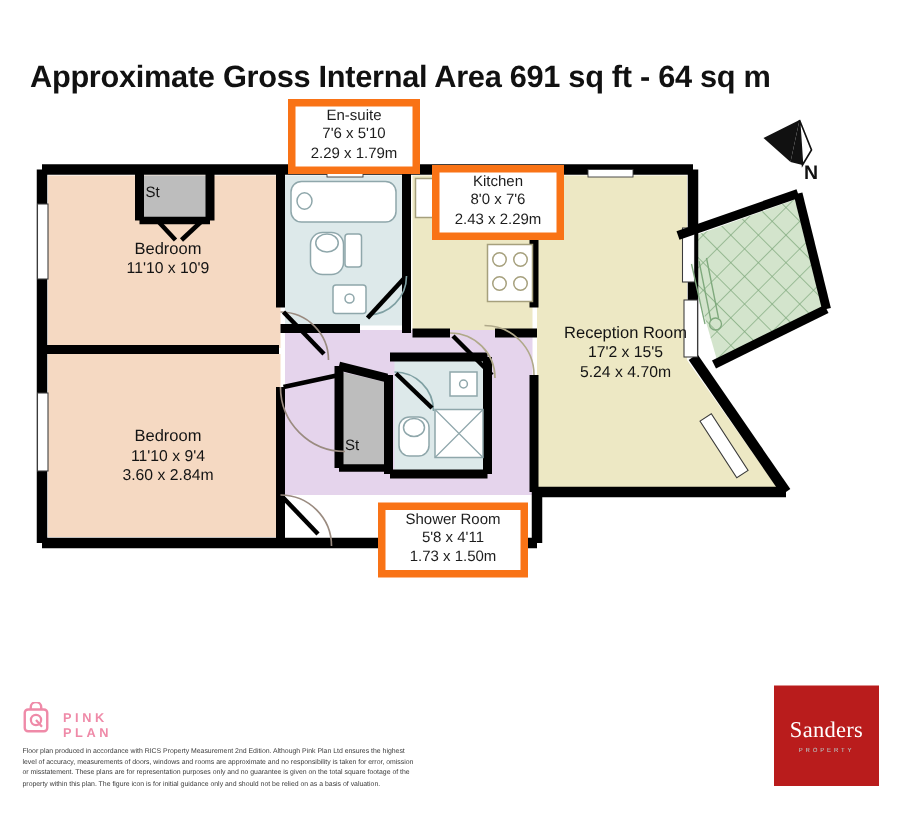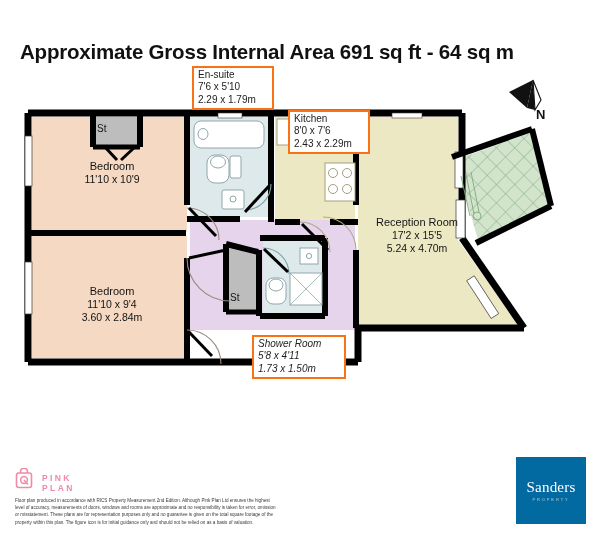"En-suite" .callout { border: 2px solid #f97316 -> 5px solid #f97316; text-align: none -> center }
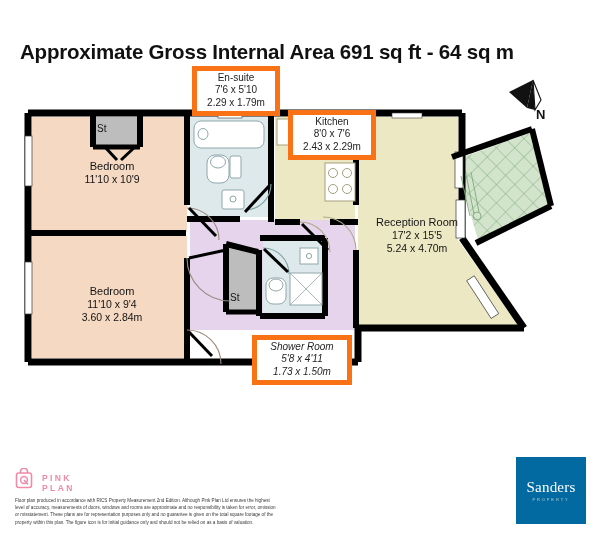"Shower Room" div.callout { font-style: italic -> none }
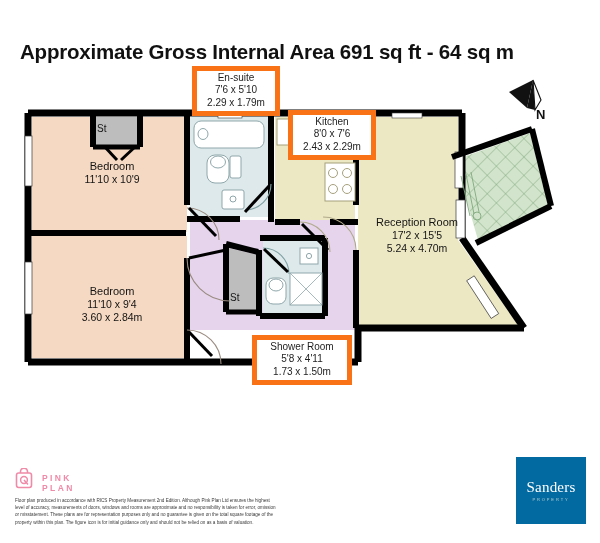"Sanders" .sanders { background: #0369a1 -> #b91c1c }
